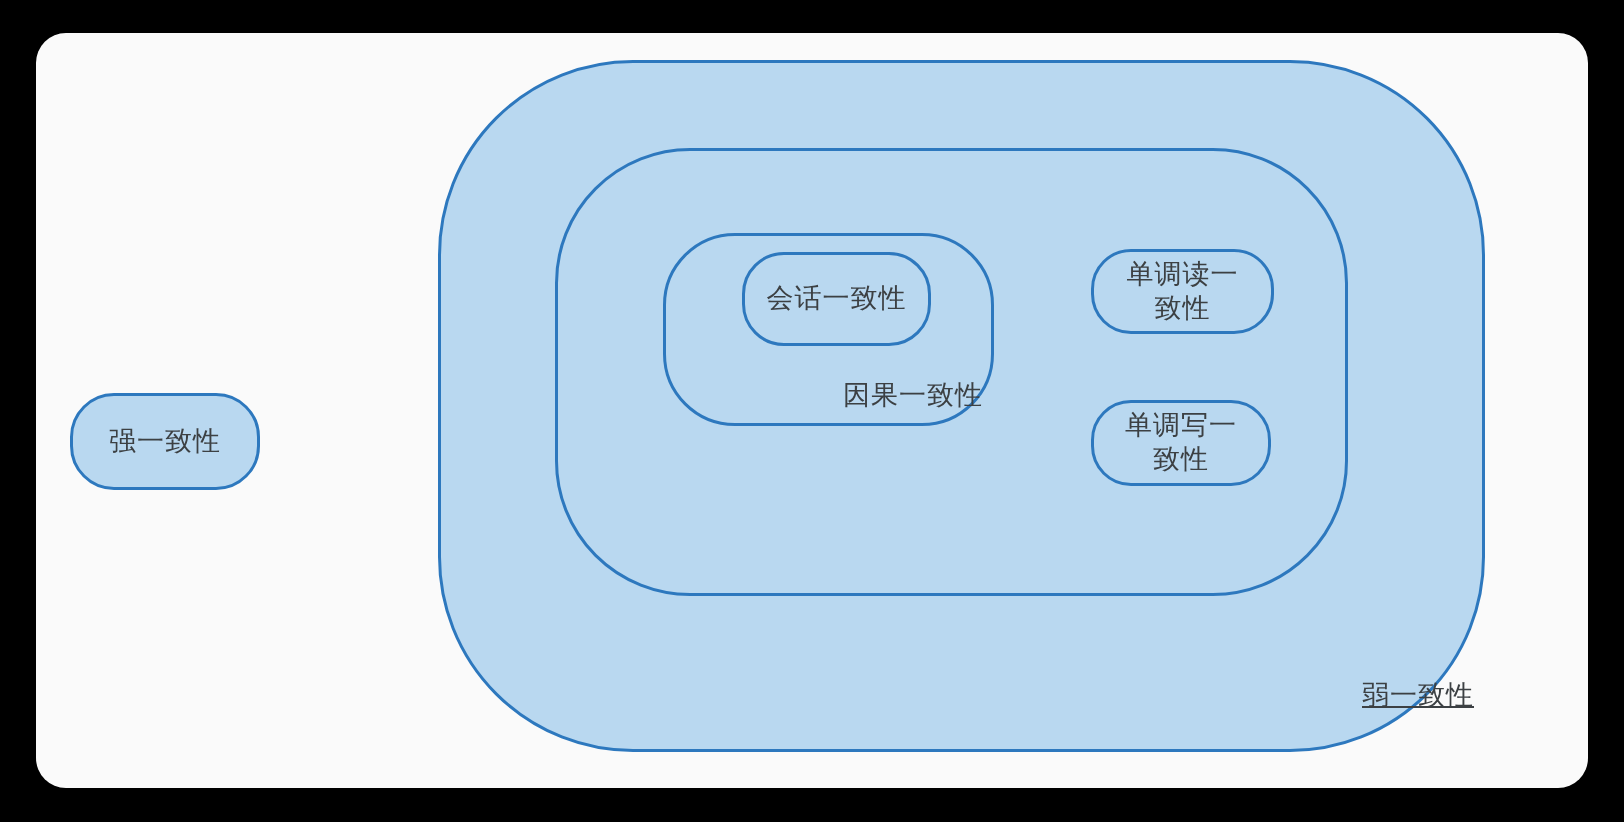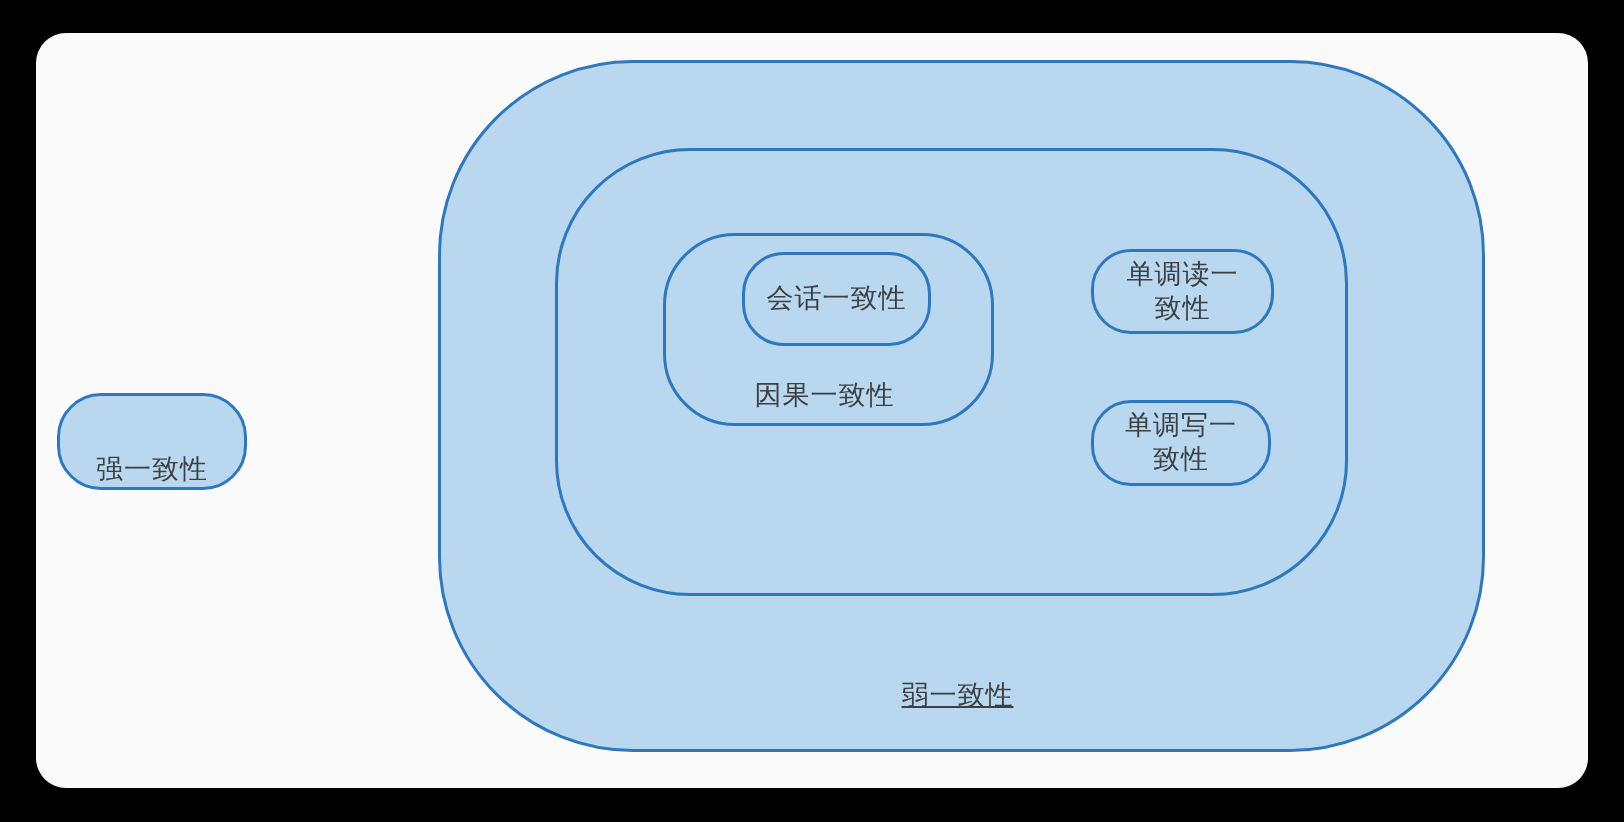"因果一致性" .bottom-label { text-align: center -> right }
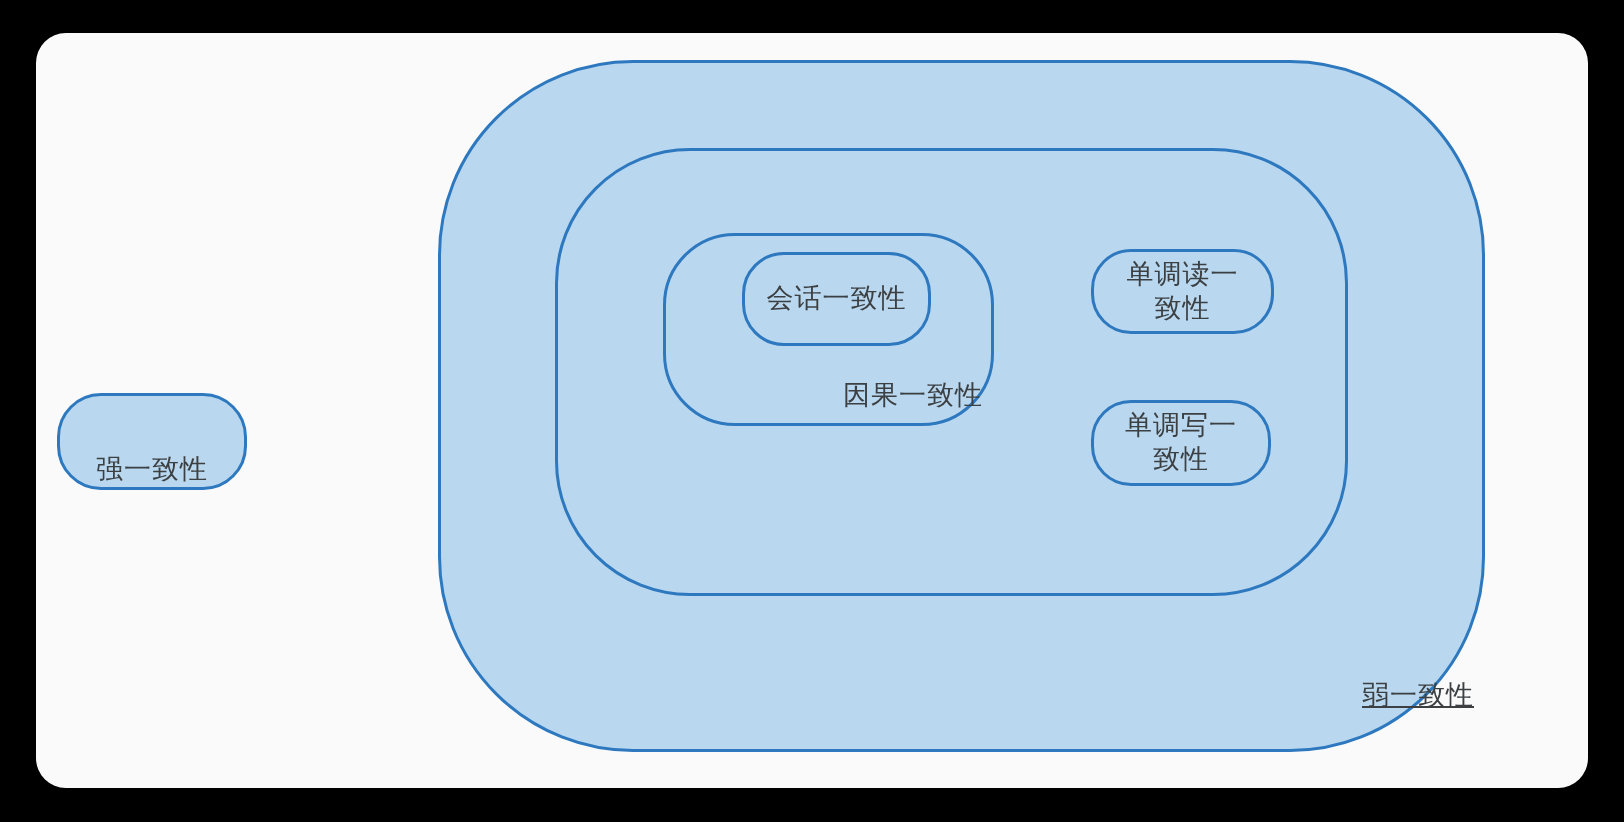"强一致性" .strong { align-items: flex-end -> none; left: 21px -> 34px }
